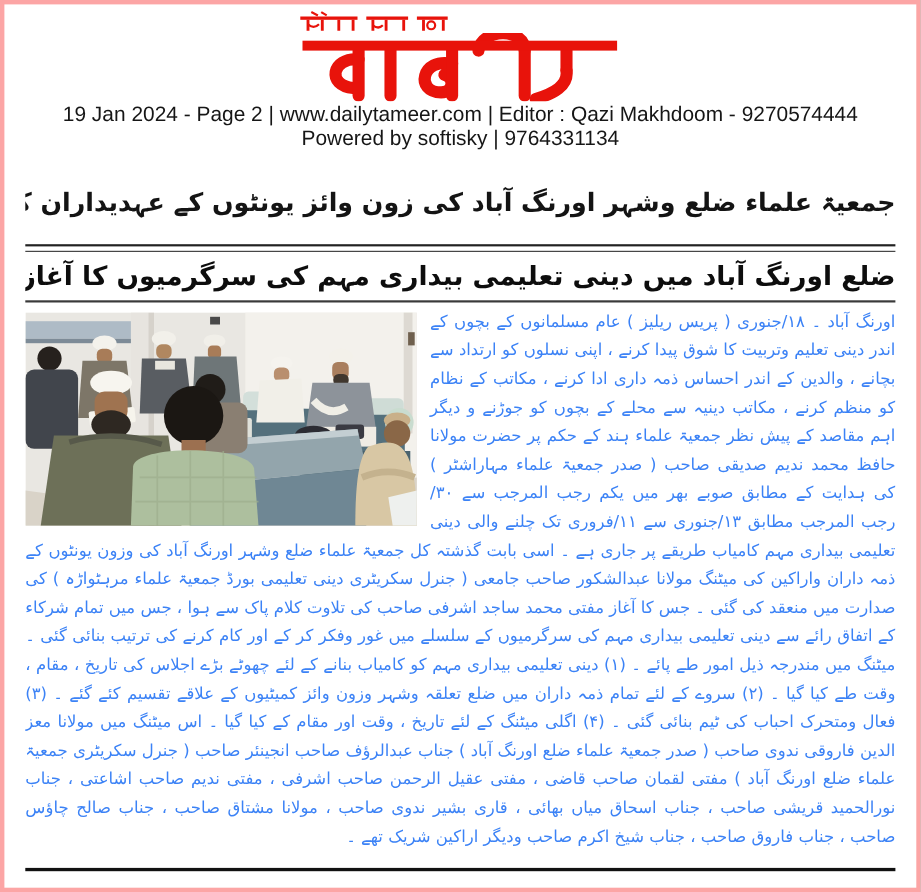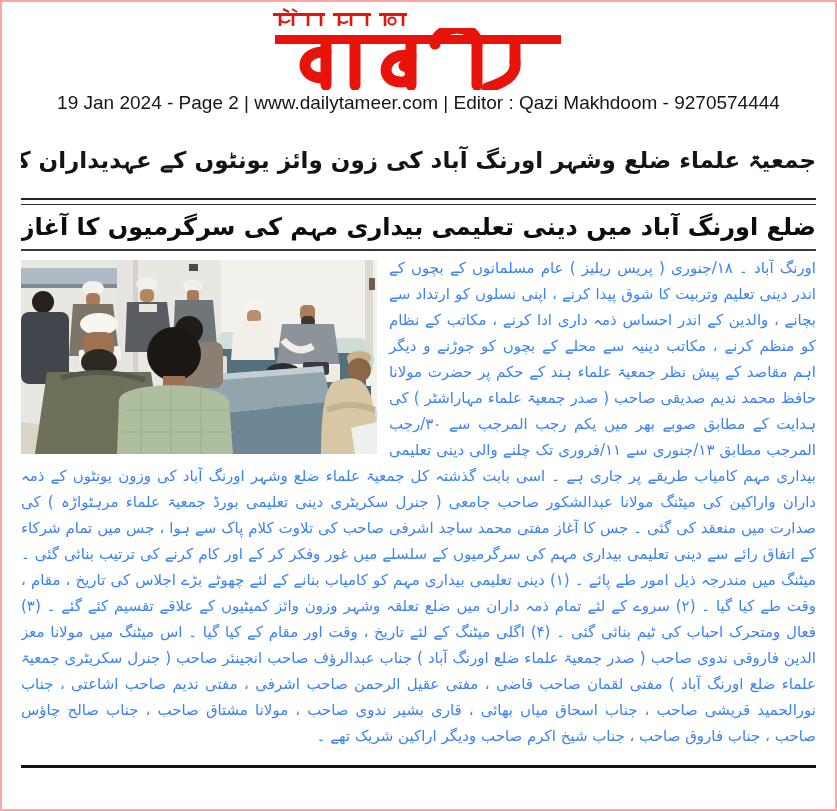"19 Jan 2024 - Page" .page { border: 2px solid #fca5a5 -> 4px solid #fca5a5 }
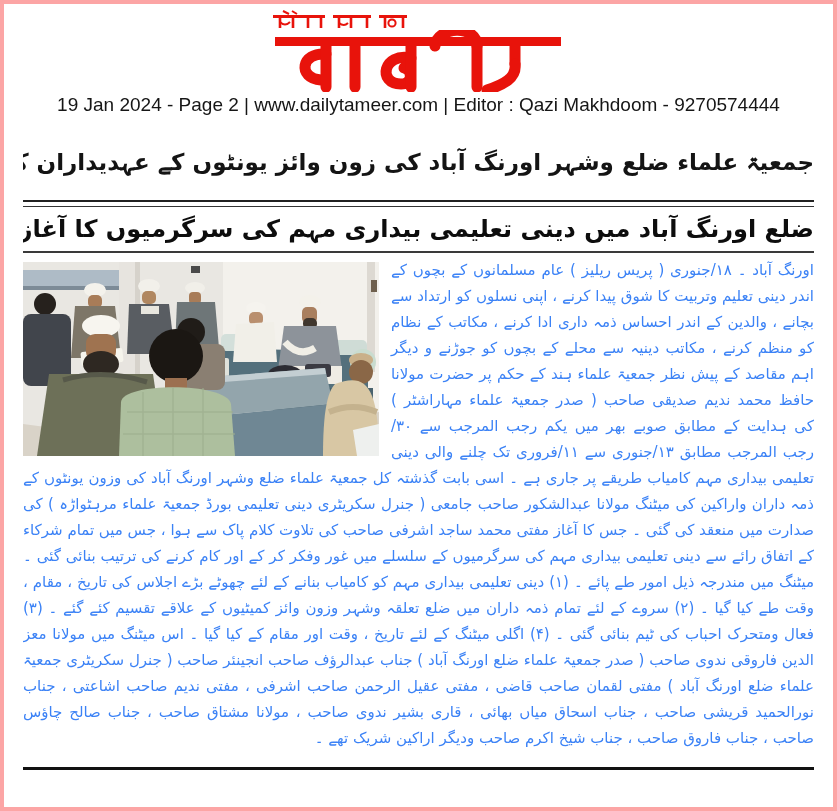"Powered by softisky | 9764331134" div.info-line { html: none -> <div>Powered by softisky | 9764331134</div> }
